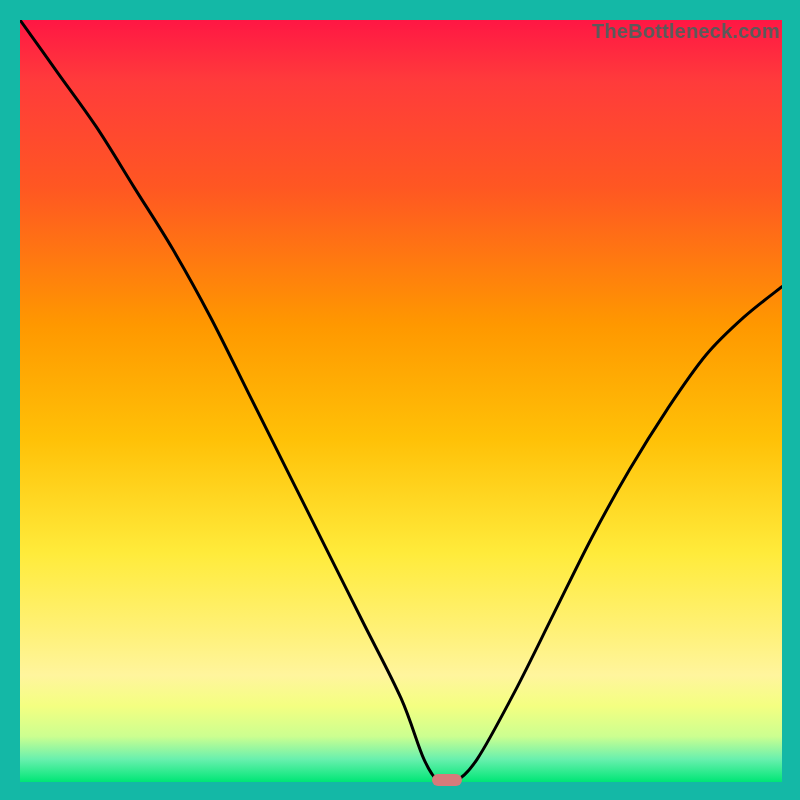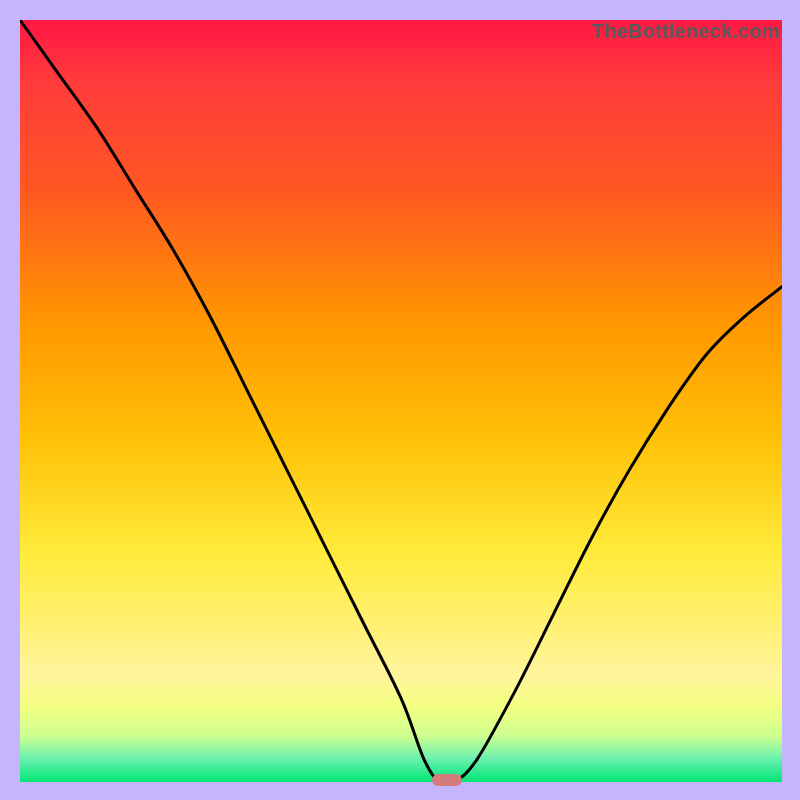"TheBottleneck.com" .frame { background: #c4b5fd -> #14b8a6 }
